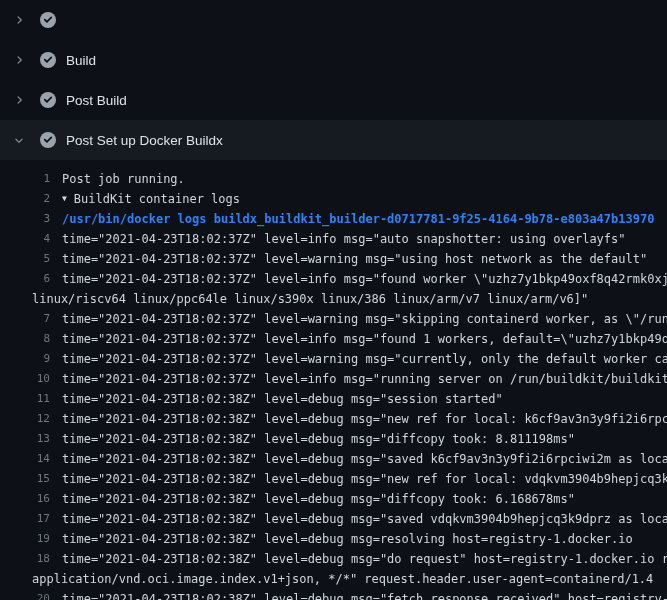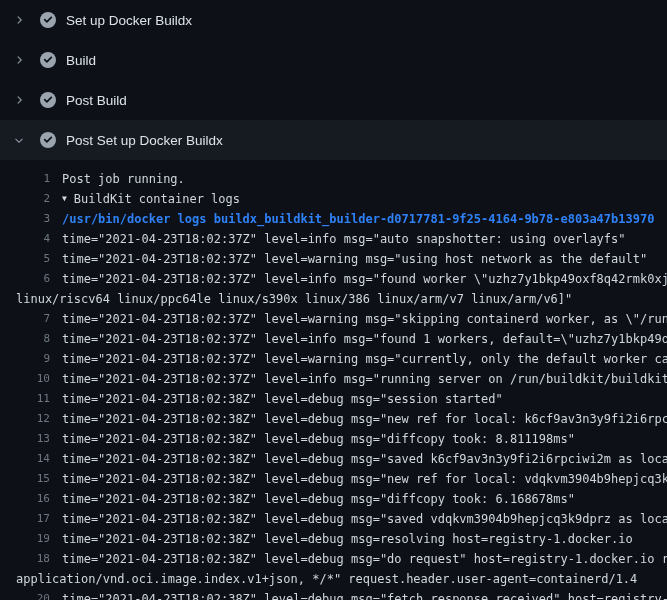"Set up Docker Buildx" span.section-label { html: <span>Set up Docker Buildx</span> -> none }
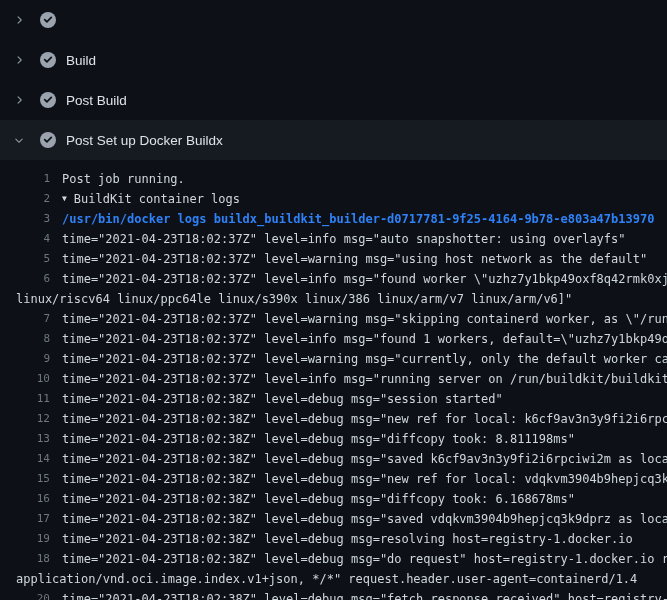"linux/riscv64 linux/ppc64le linux/s390x" .log-row.wrap { padding-left: 16px -> 32px }
